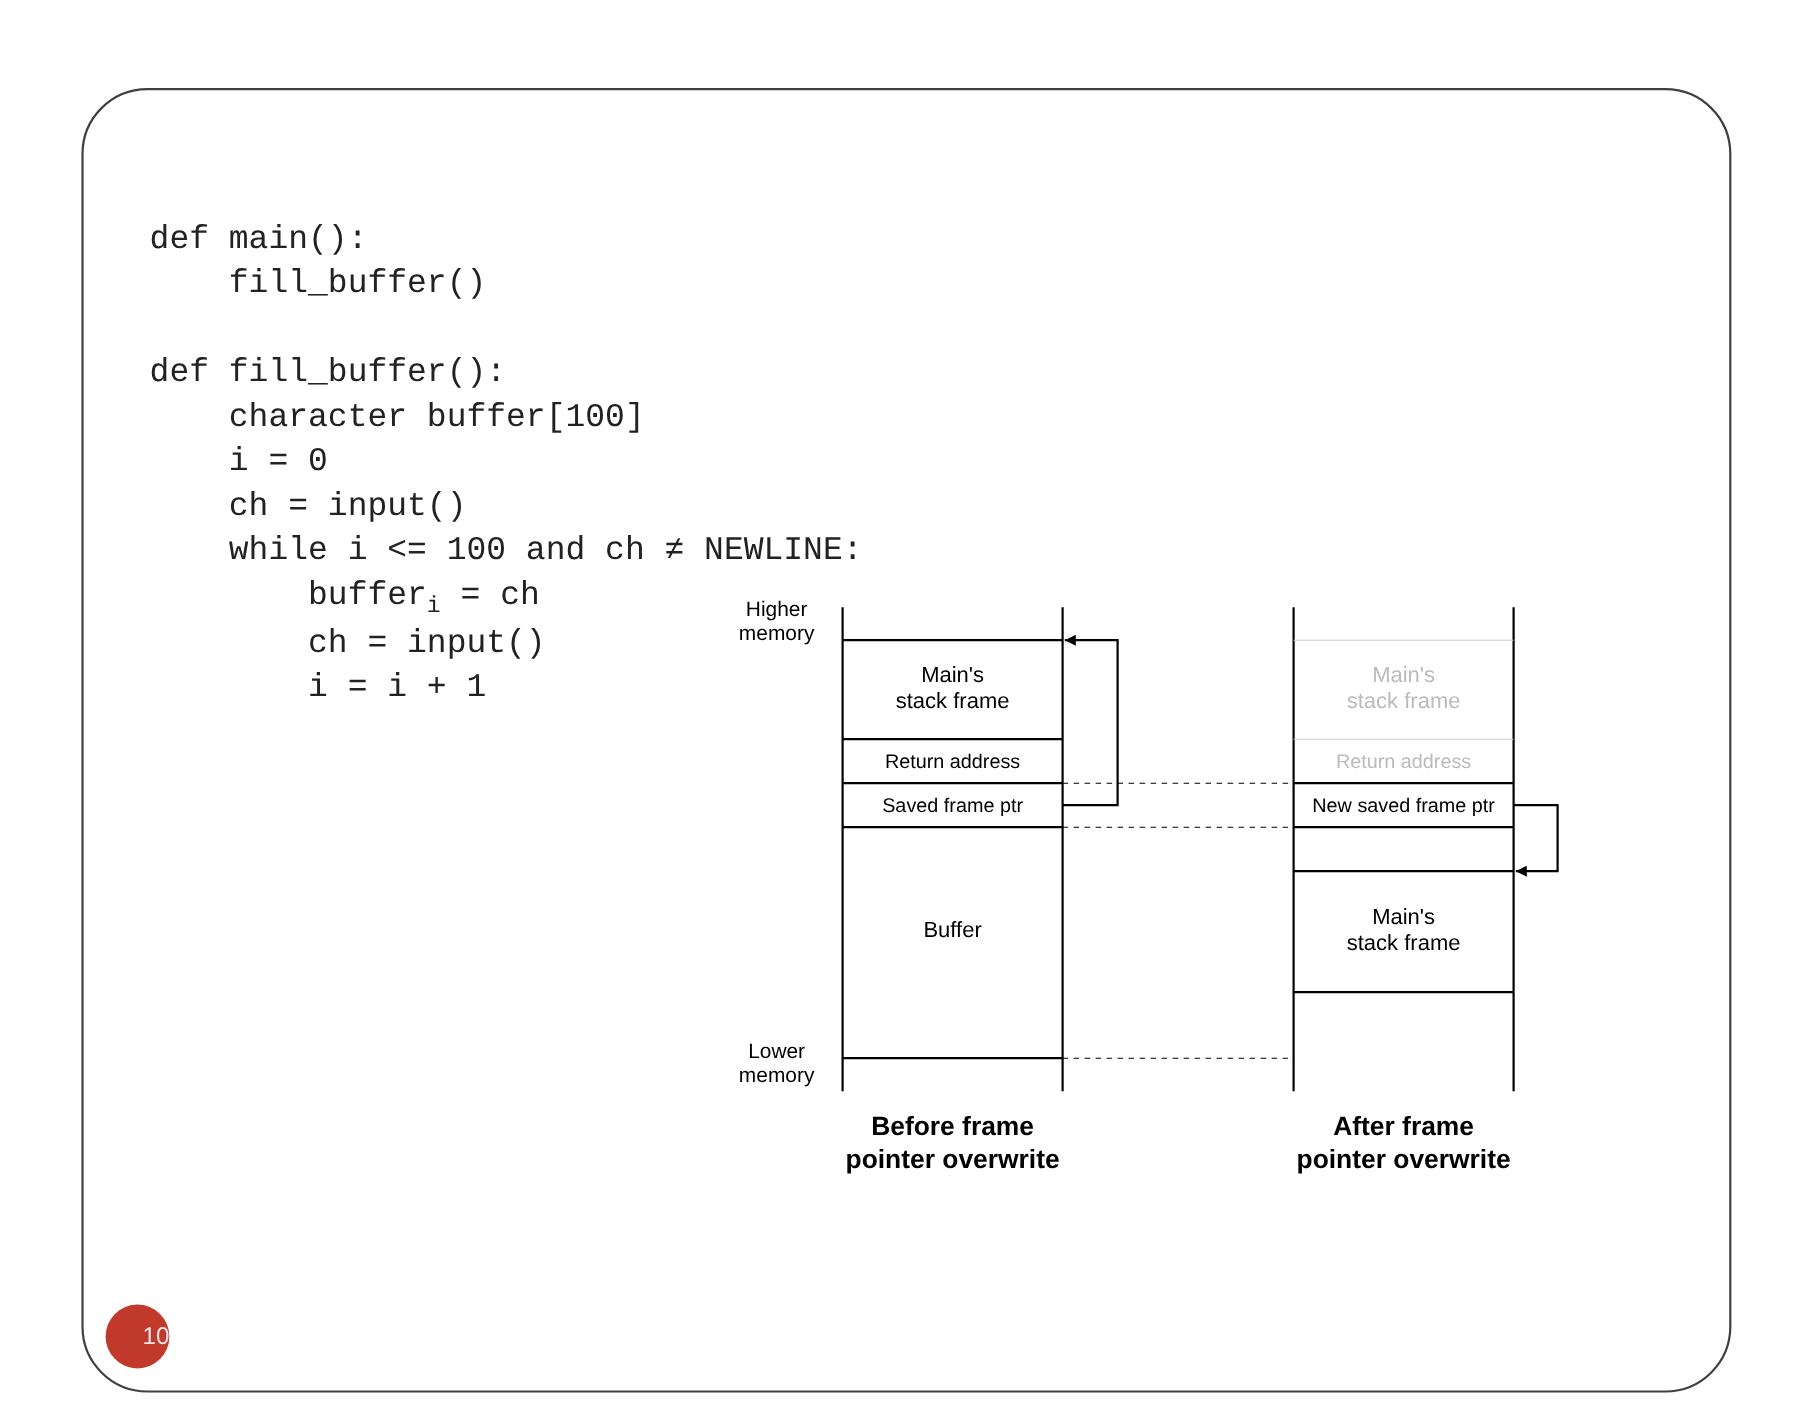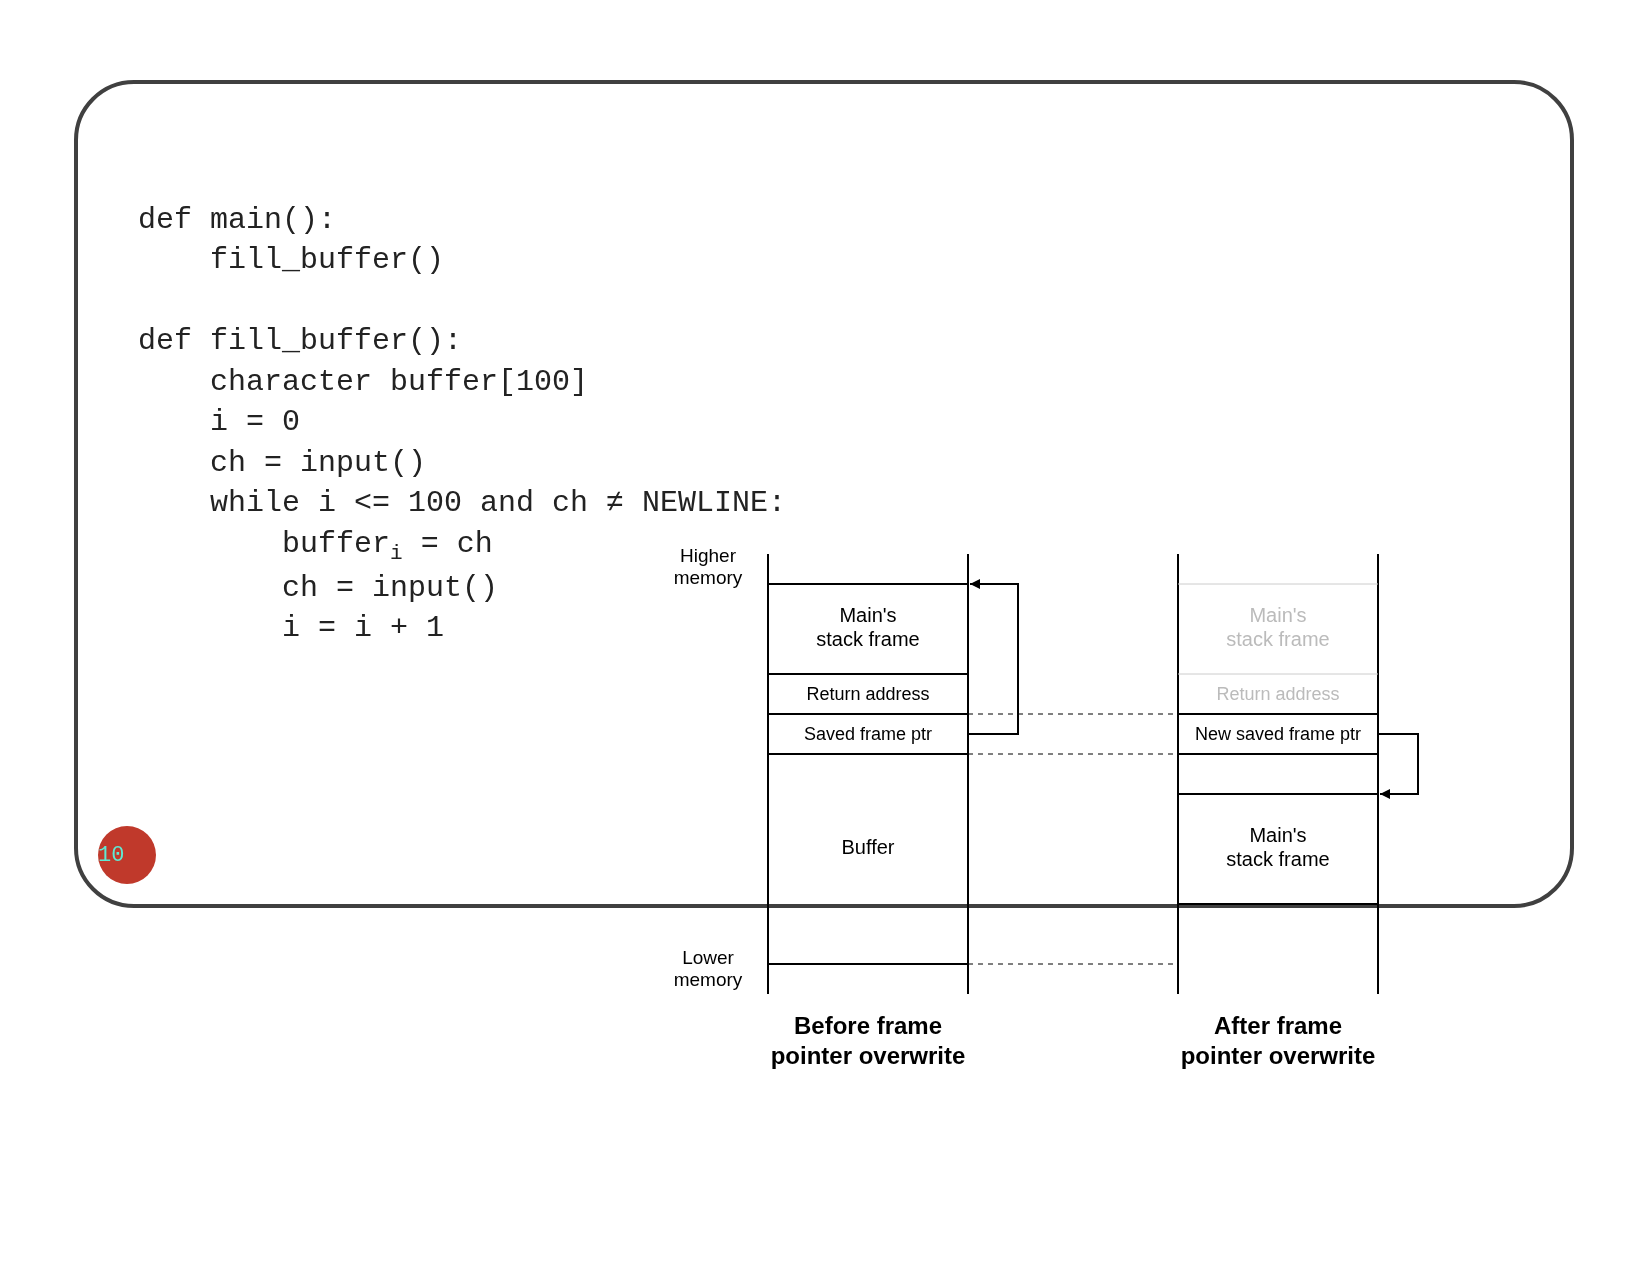"def main(): fill_buffer() def" .slide { border: 4px solid #404040 -> 2px solid #404040; height: 828px -> 1186px }
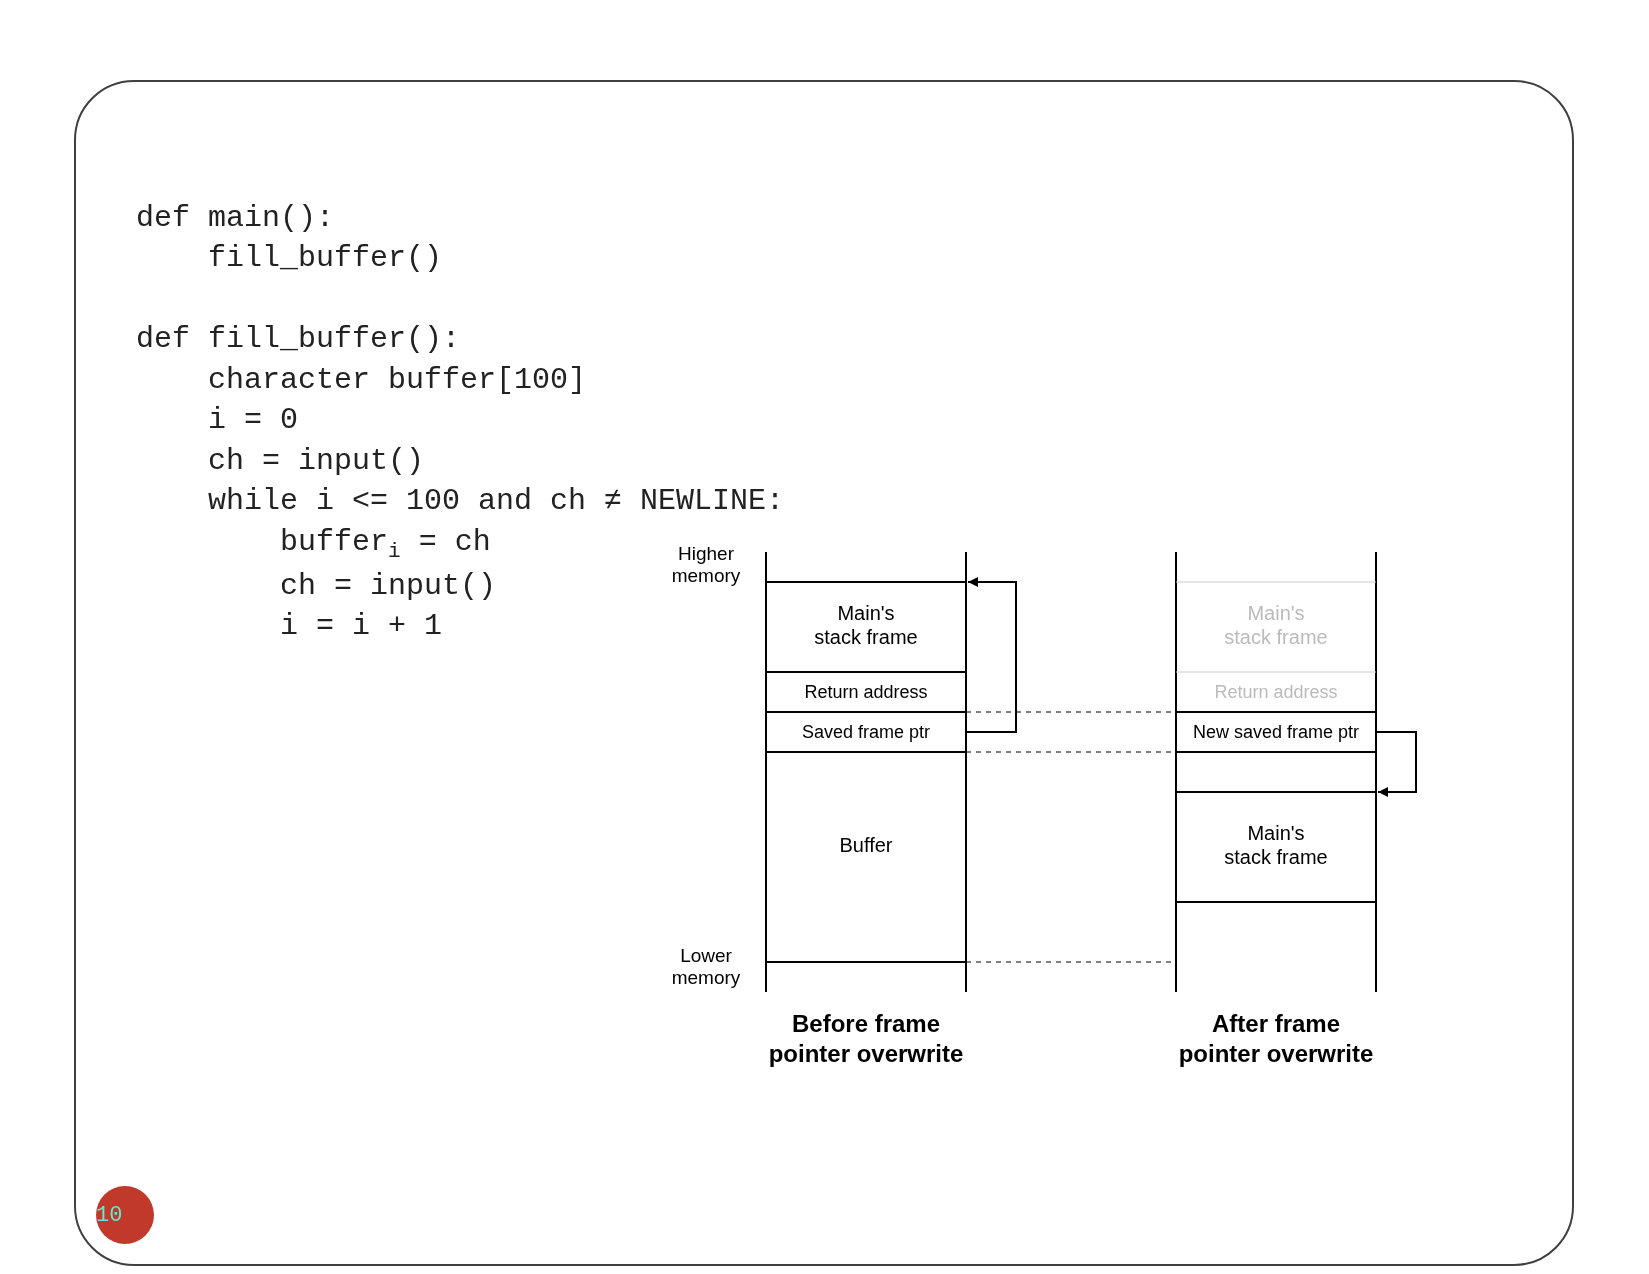"10" .page-badge { color: #5eead4 -> #e5e5e5; font-family: Liberation Mono, monospace -> none; justify-content: flex-start -> flex-end }
